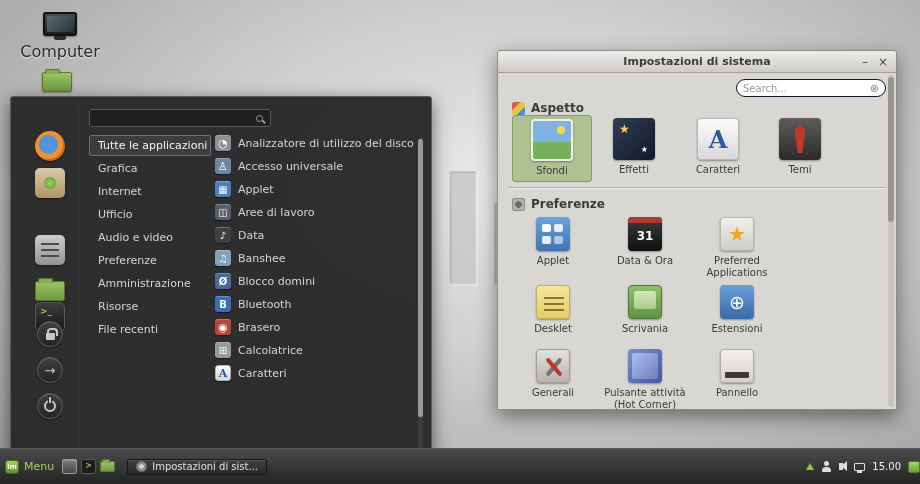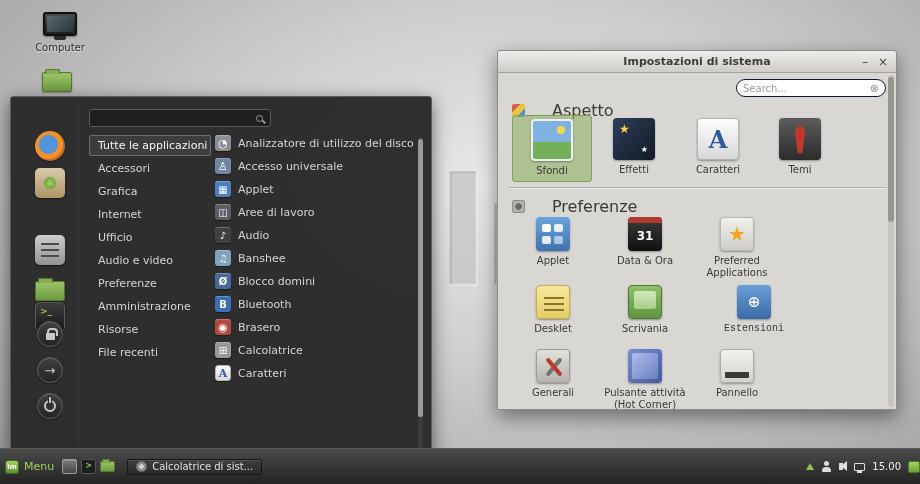"Computer" .desk-label { font-size: 10px -> 16px }
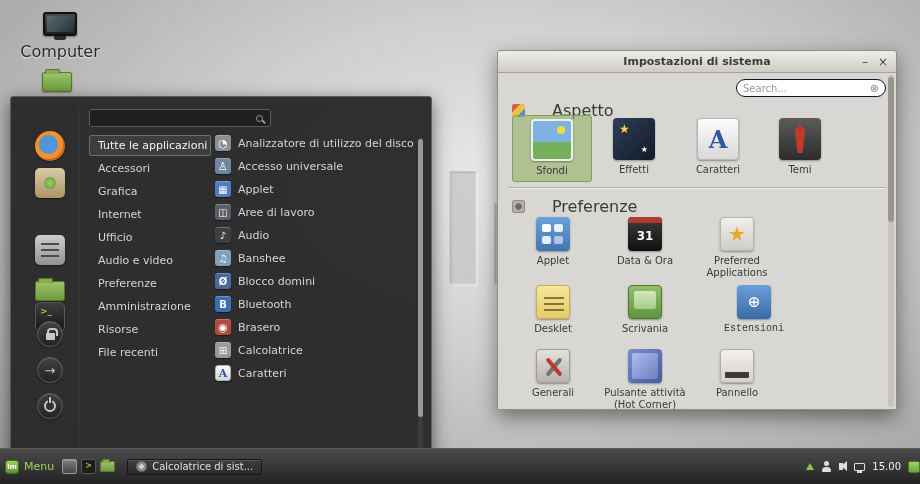"Aspetto" .section-hdr .txt { font-size: 16px -> 12px; font-weight: normal -> bold; margin-left: 21px -> none }
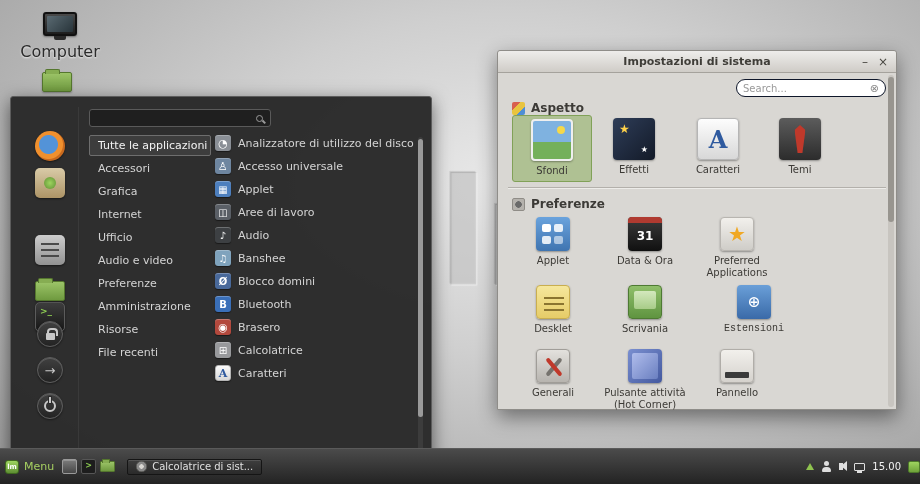"Accessori" div.cat { html: <div>Accessori</div> -> none }
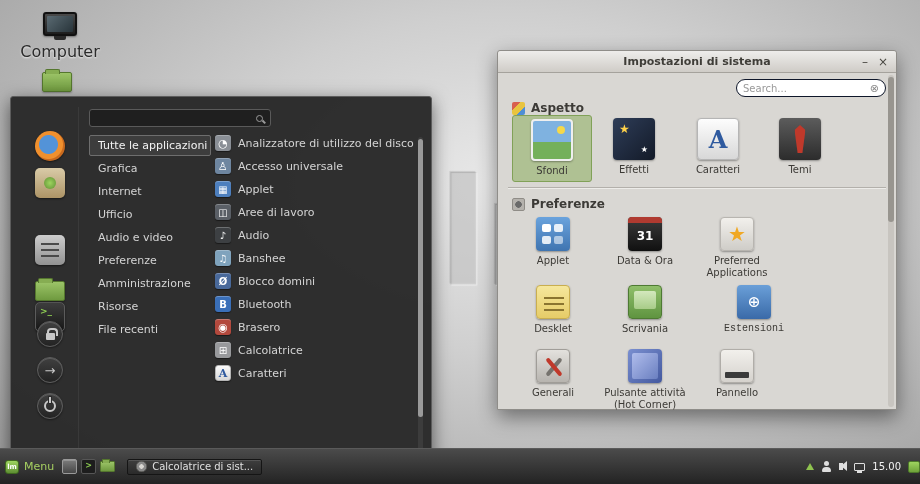"Audio" span.app-label { text: Audio -> Data }
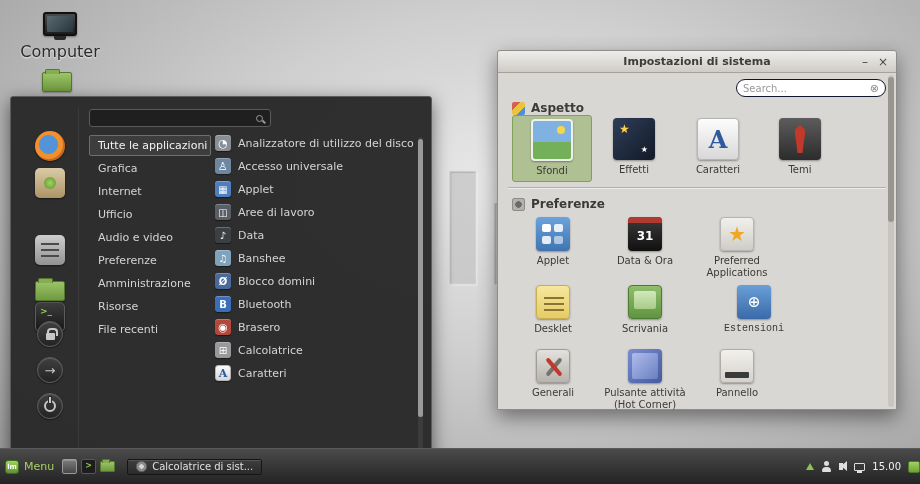"Estensioni" div.cell { font-family: Liberation Mono, monospace -> none; left: 213px -> 196px }
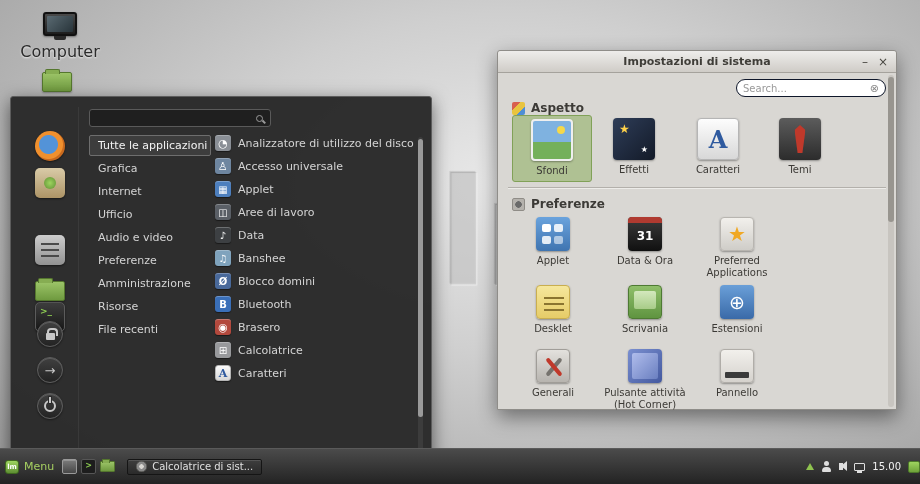"Calcolatrice di sist..." span.wb-label { text: Calcolatrice -> Impostazioni }
